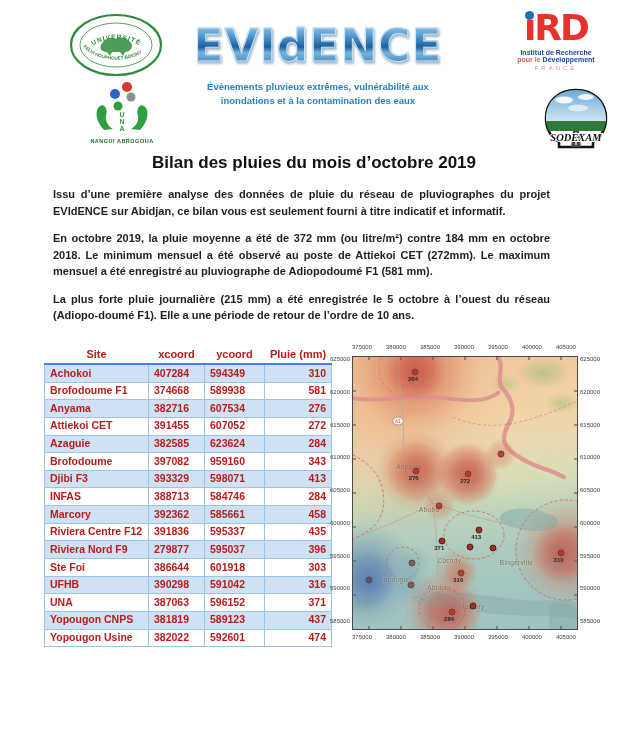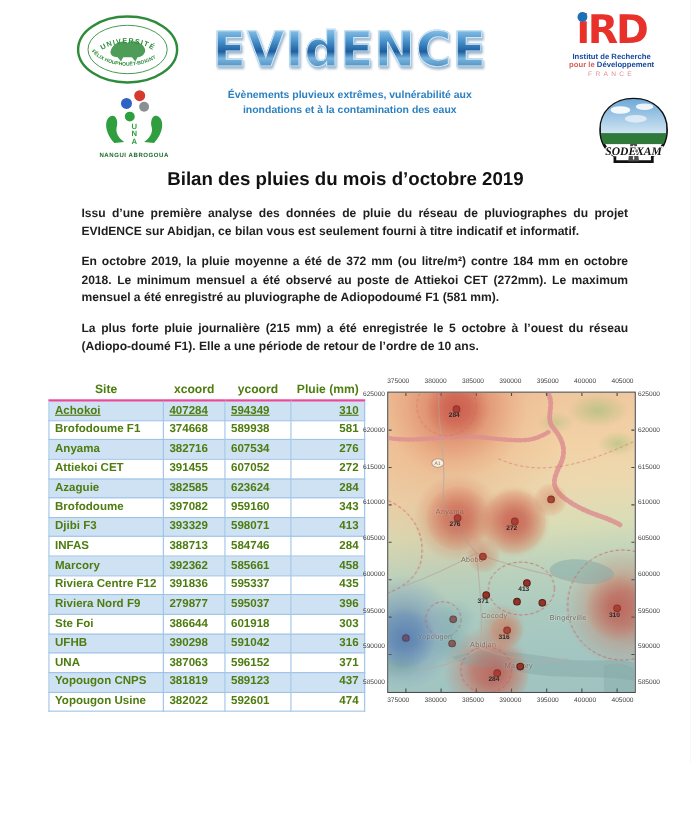"Issu d’une première analyse des" .paras { left: 74px -> 53px }
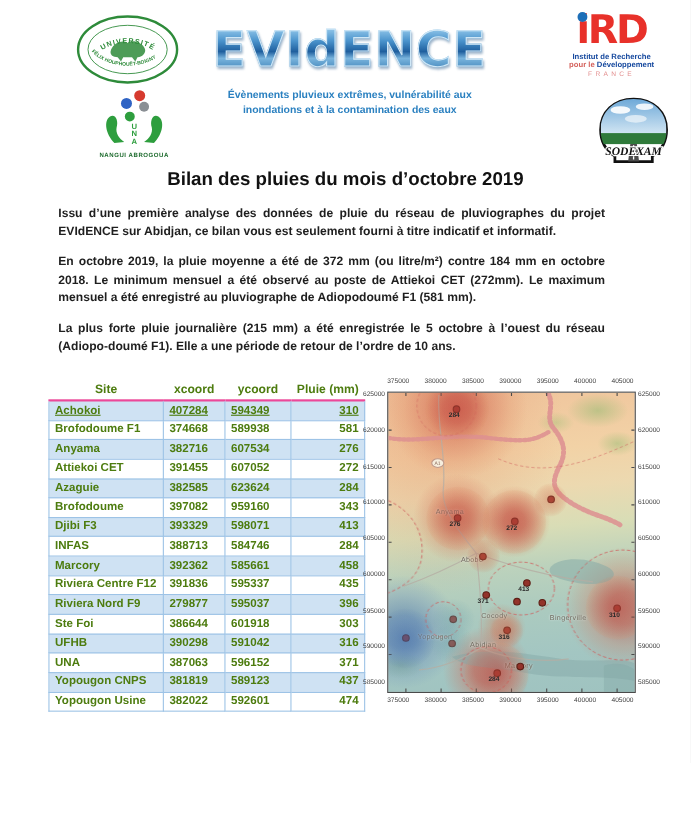"Site" table.rain { color: #4d7c0f -> #b91c1c }
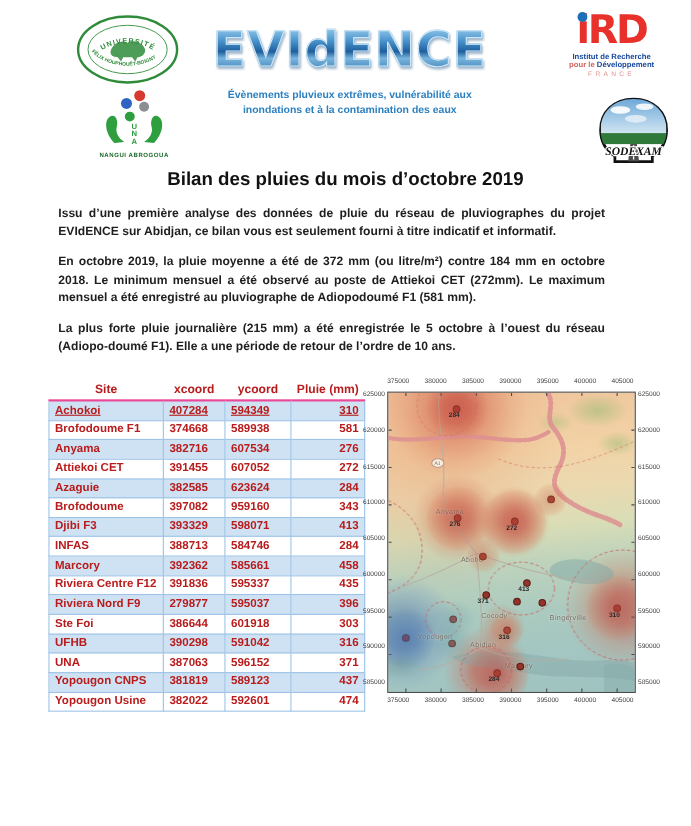"Achokoi" table.rain tbody tr:first-child td { border-top: 2px solid #ec4899 -> 2px solid #3b82f6; text-decoration: underline -> none }
